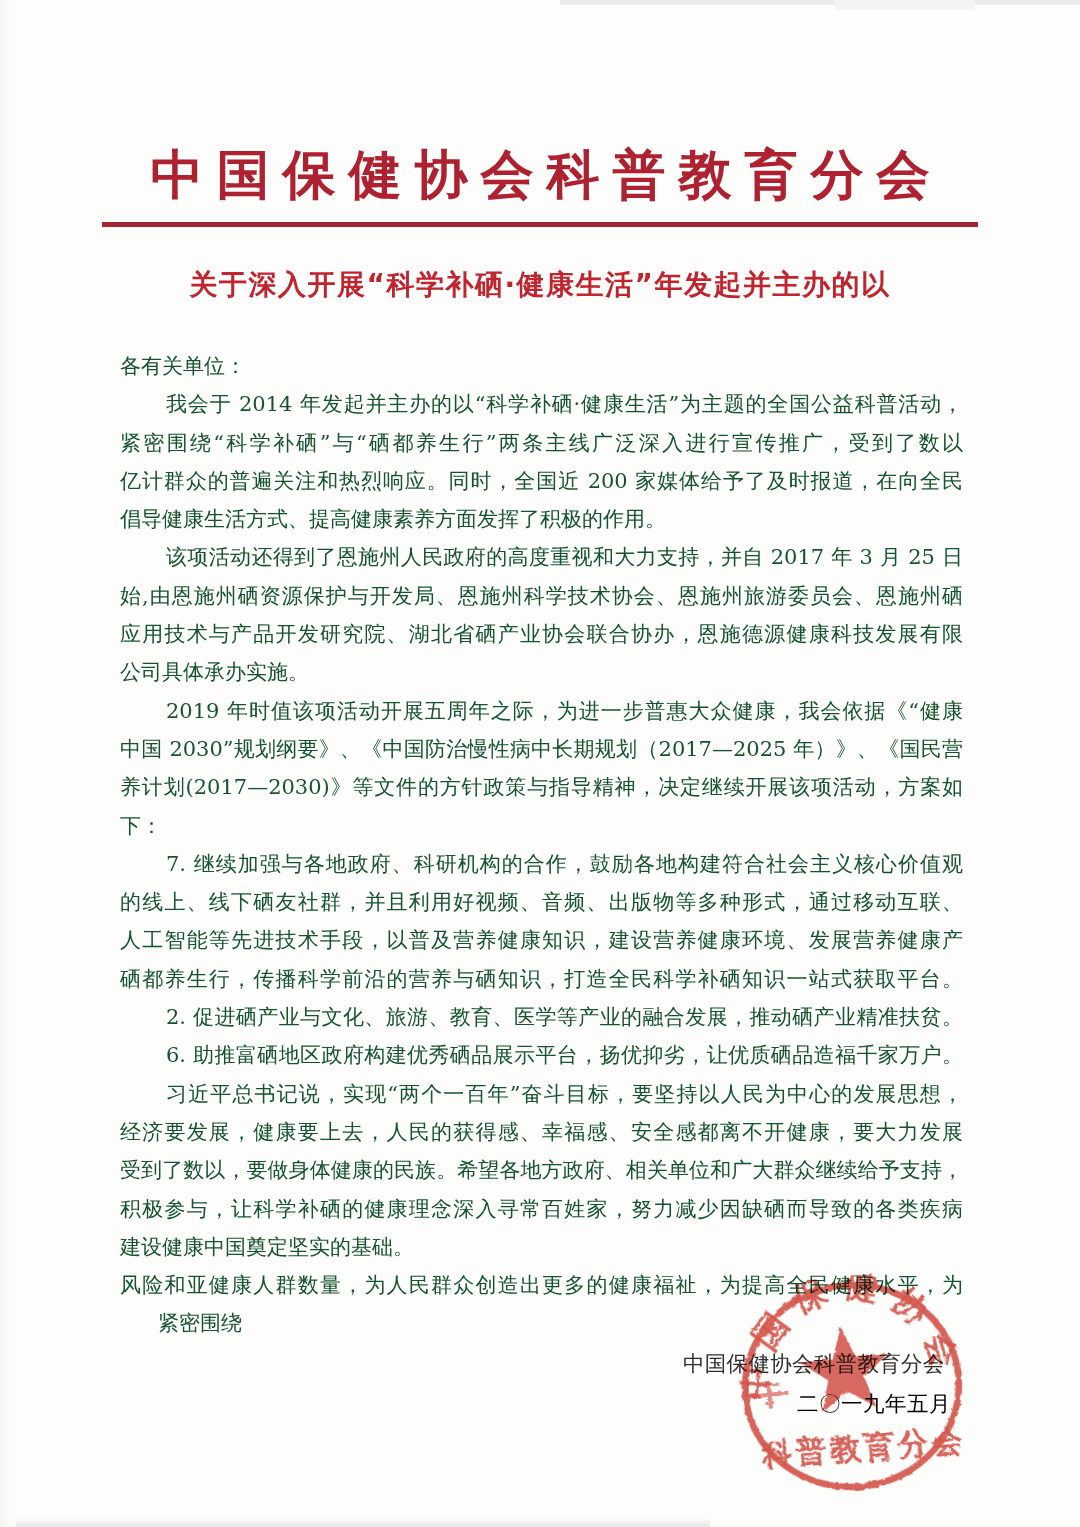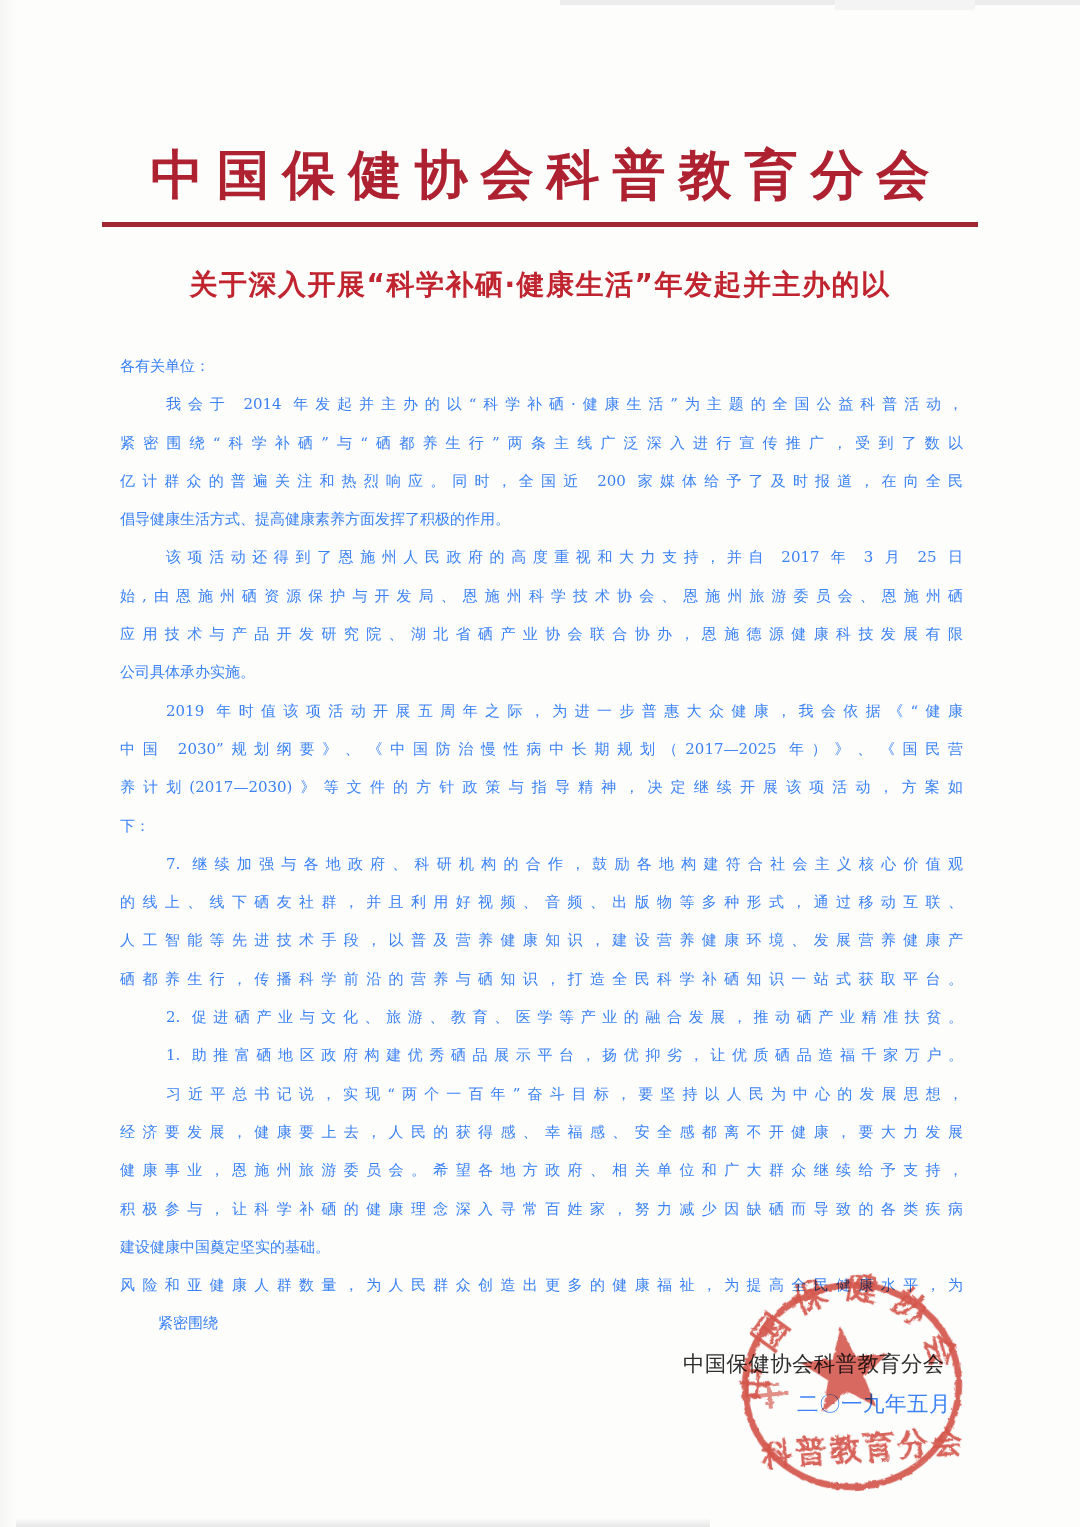"各有关单位：" .bodytext { color: #3b82f6 -> #14532d; font-size: 15px -> 21px }
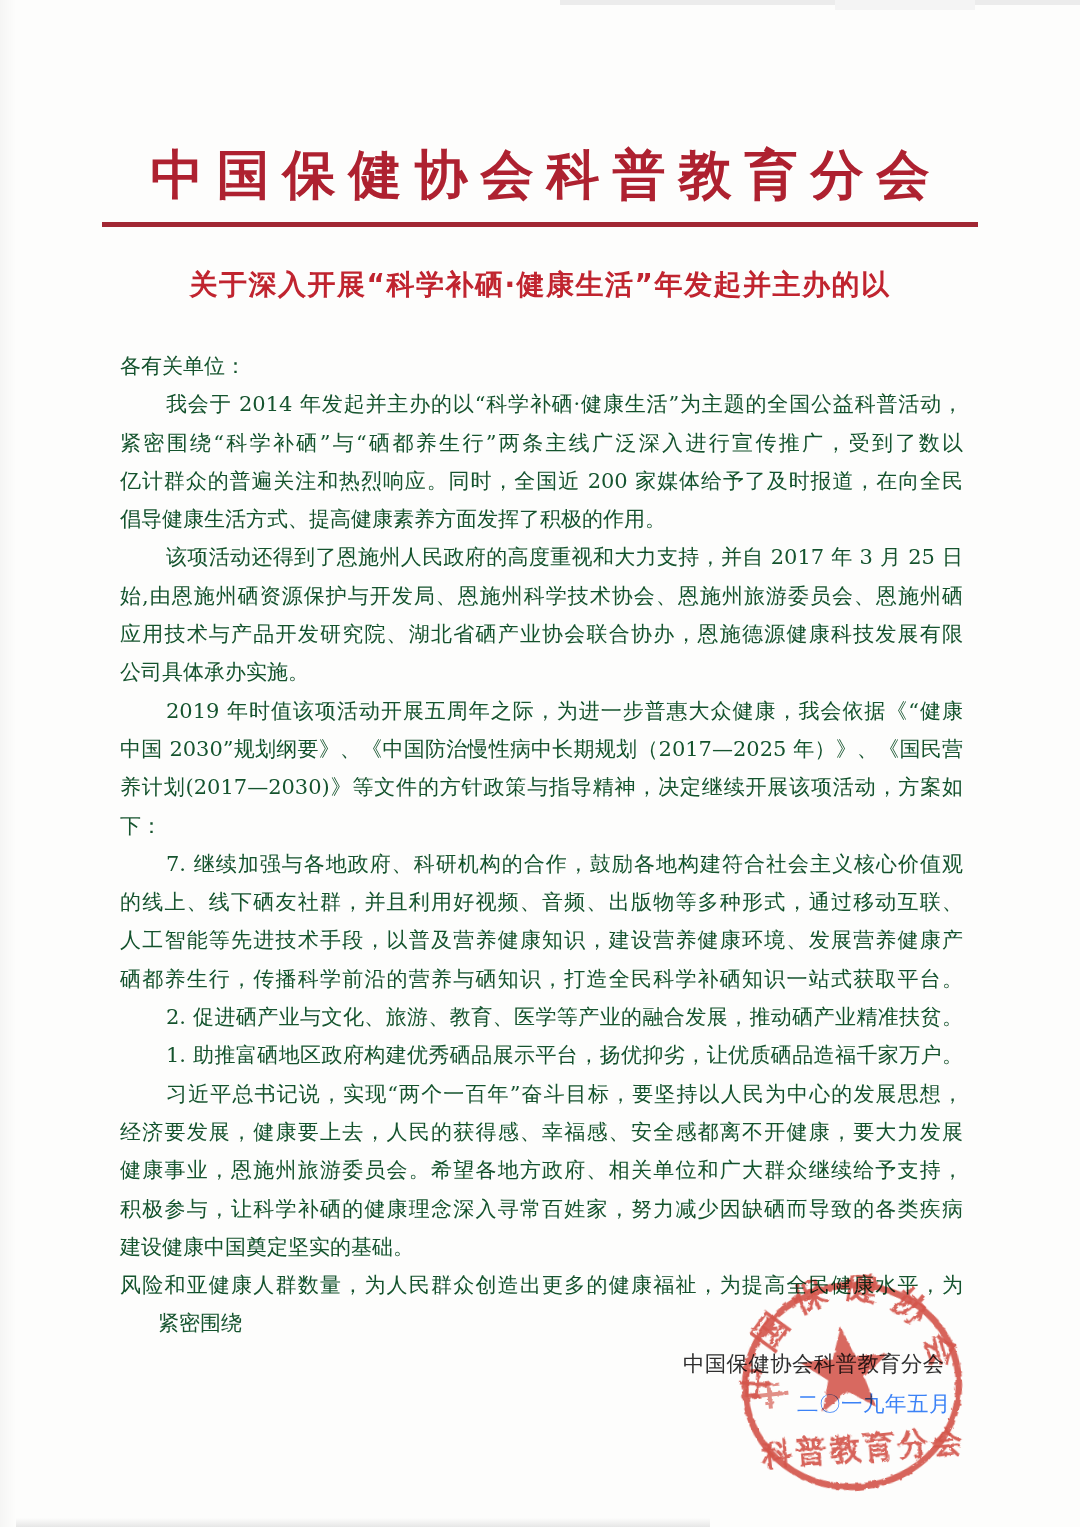"1. 助推富硒地区政府构建优秀硒品展示平台，扬优抑劣，让优质硒品造福千家万户。" div.ln { text: 1 -> 6 }
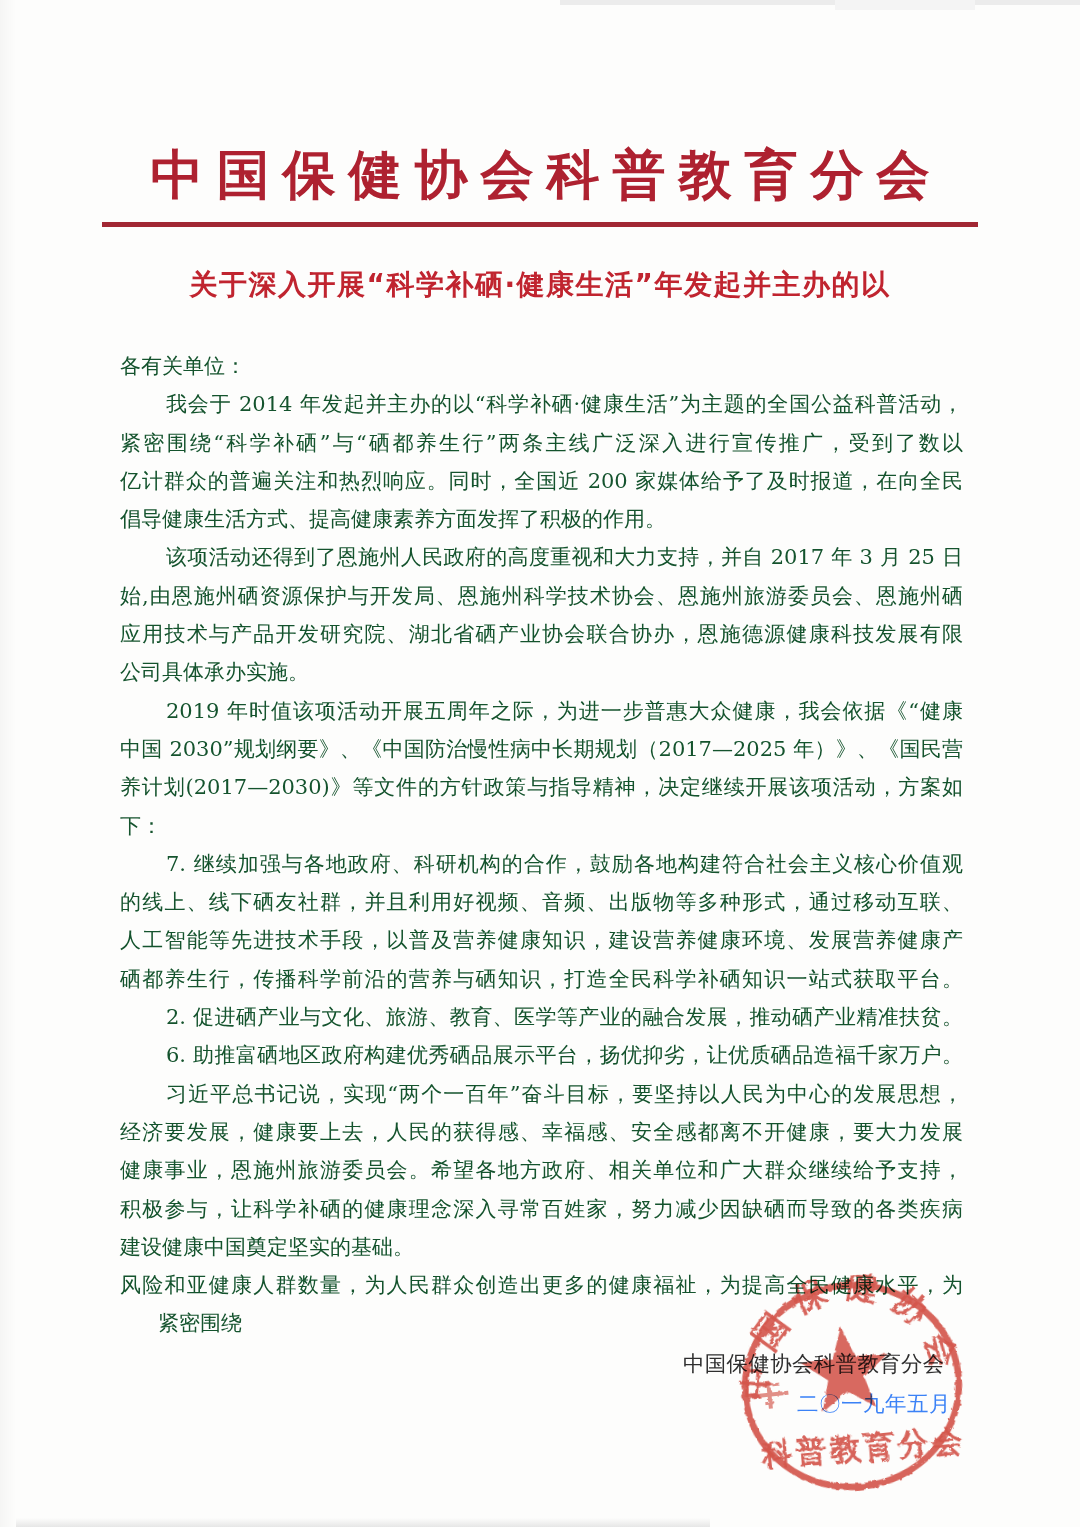"健康事业，恩施州旅游委员会。希望各地方政府、相关单位和广大群众继续给予支持，" div.ln { text: 健康事业，恩施州旅游委员会 -> 受到了数以，要做身体健康的民族 }
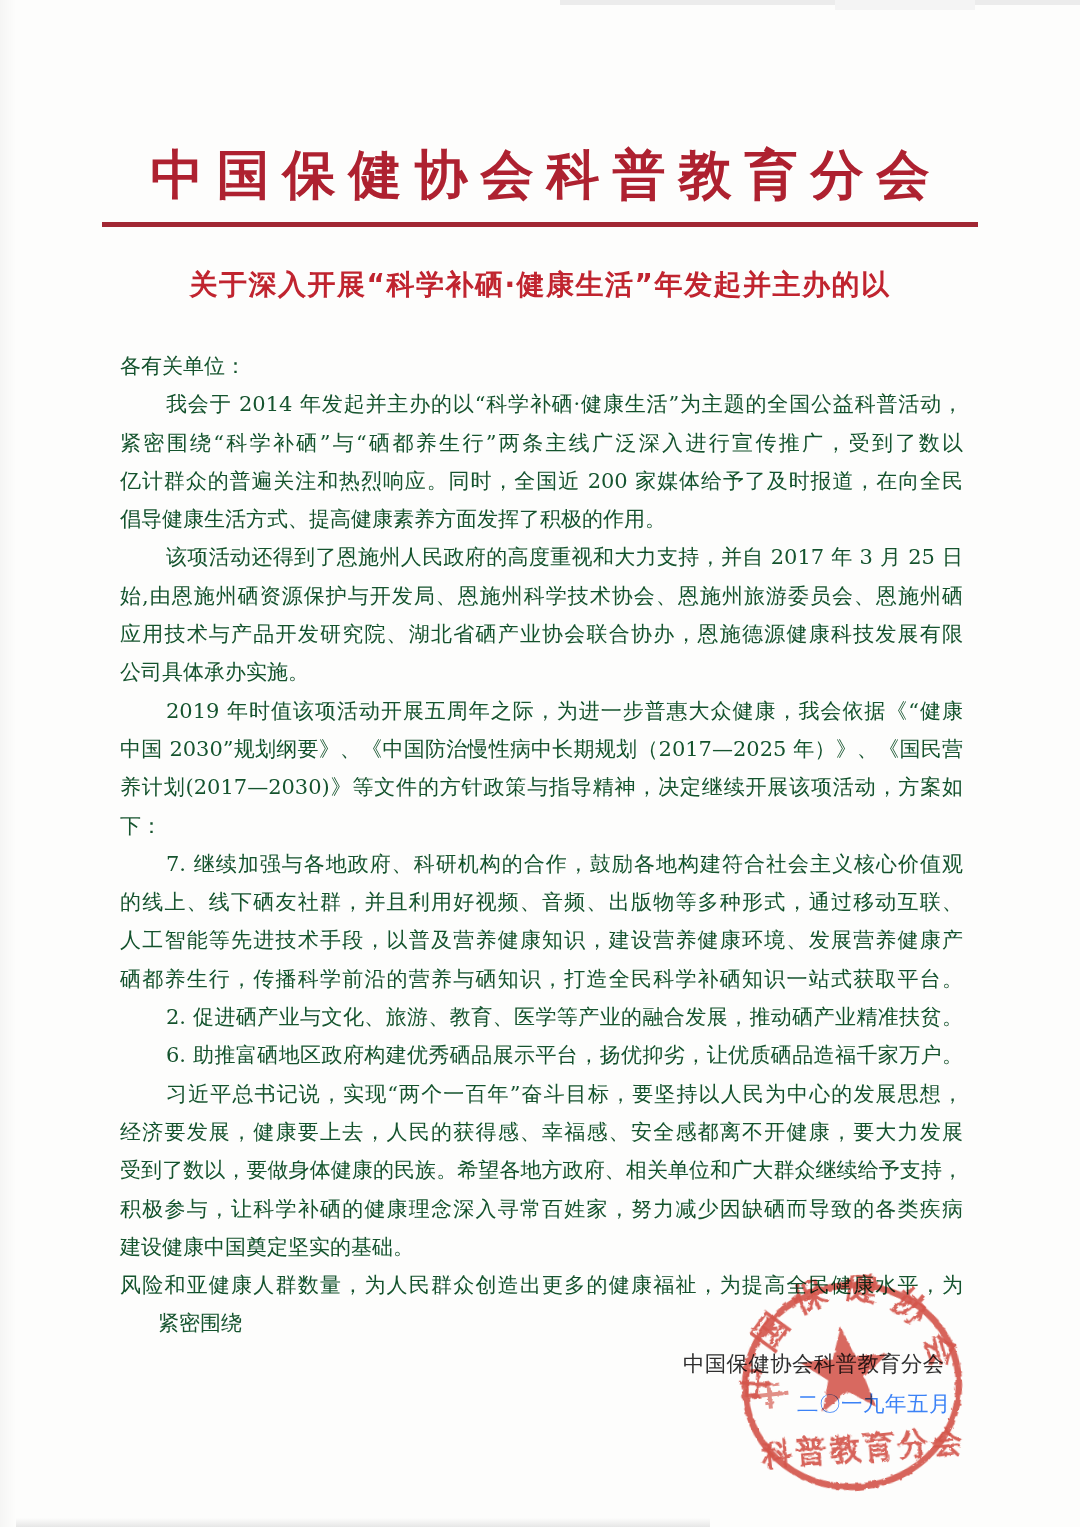"二〇一九年五月" .sig-date { color: #3b82f6 -> #000000 }
